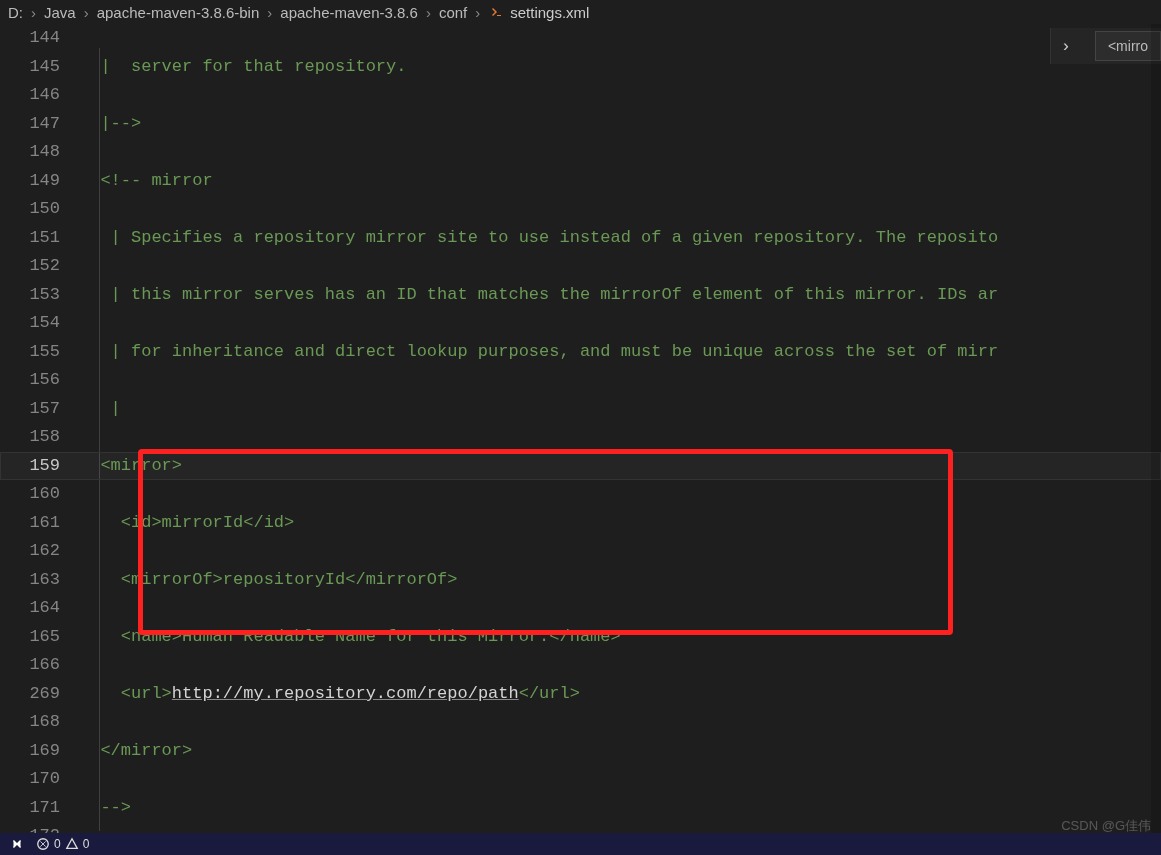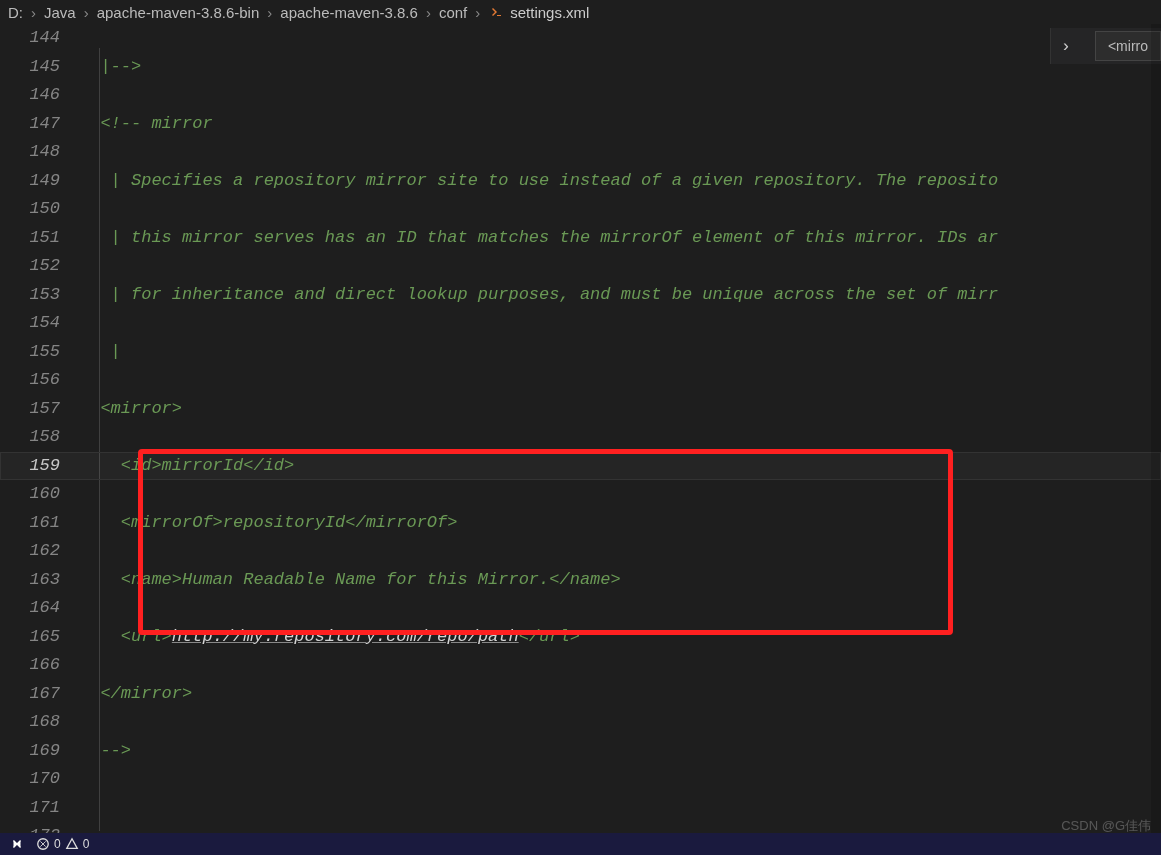"144" .editor { font-style: italic -> none }
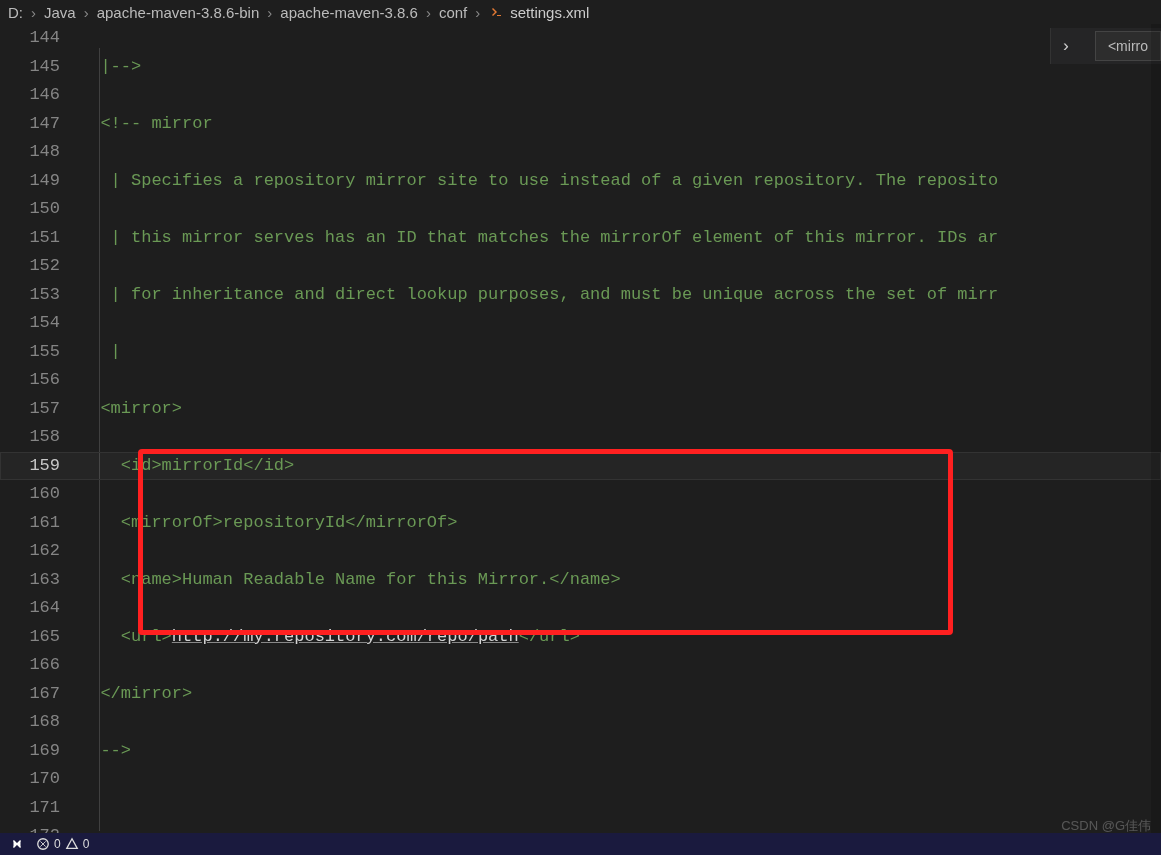"| server for that repository." div.code-line { html: none -> <div><span> | server for that repository.</span></div> }
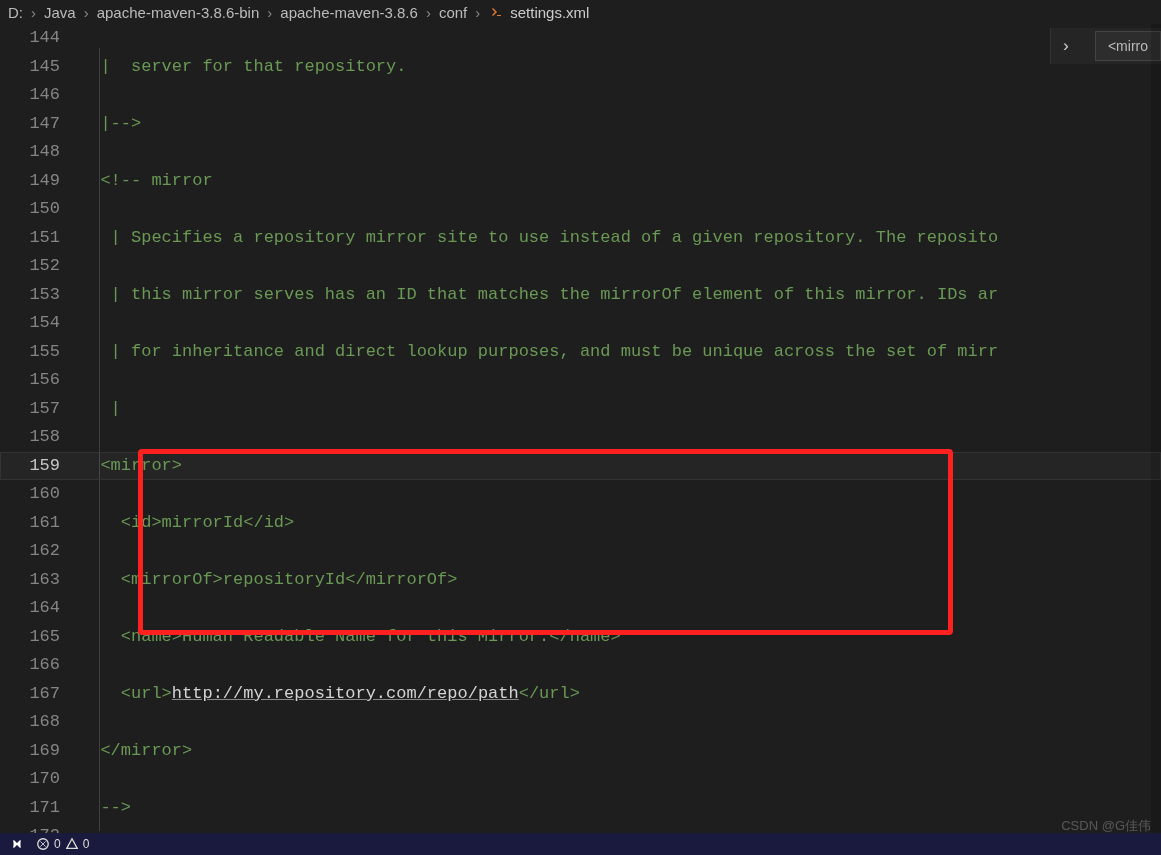"167" div.ln { text: 167 -> 269 }
